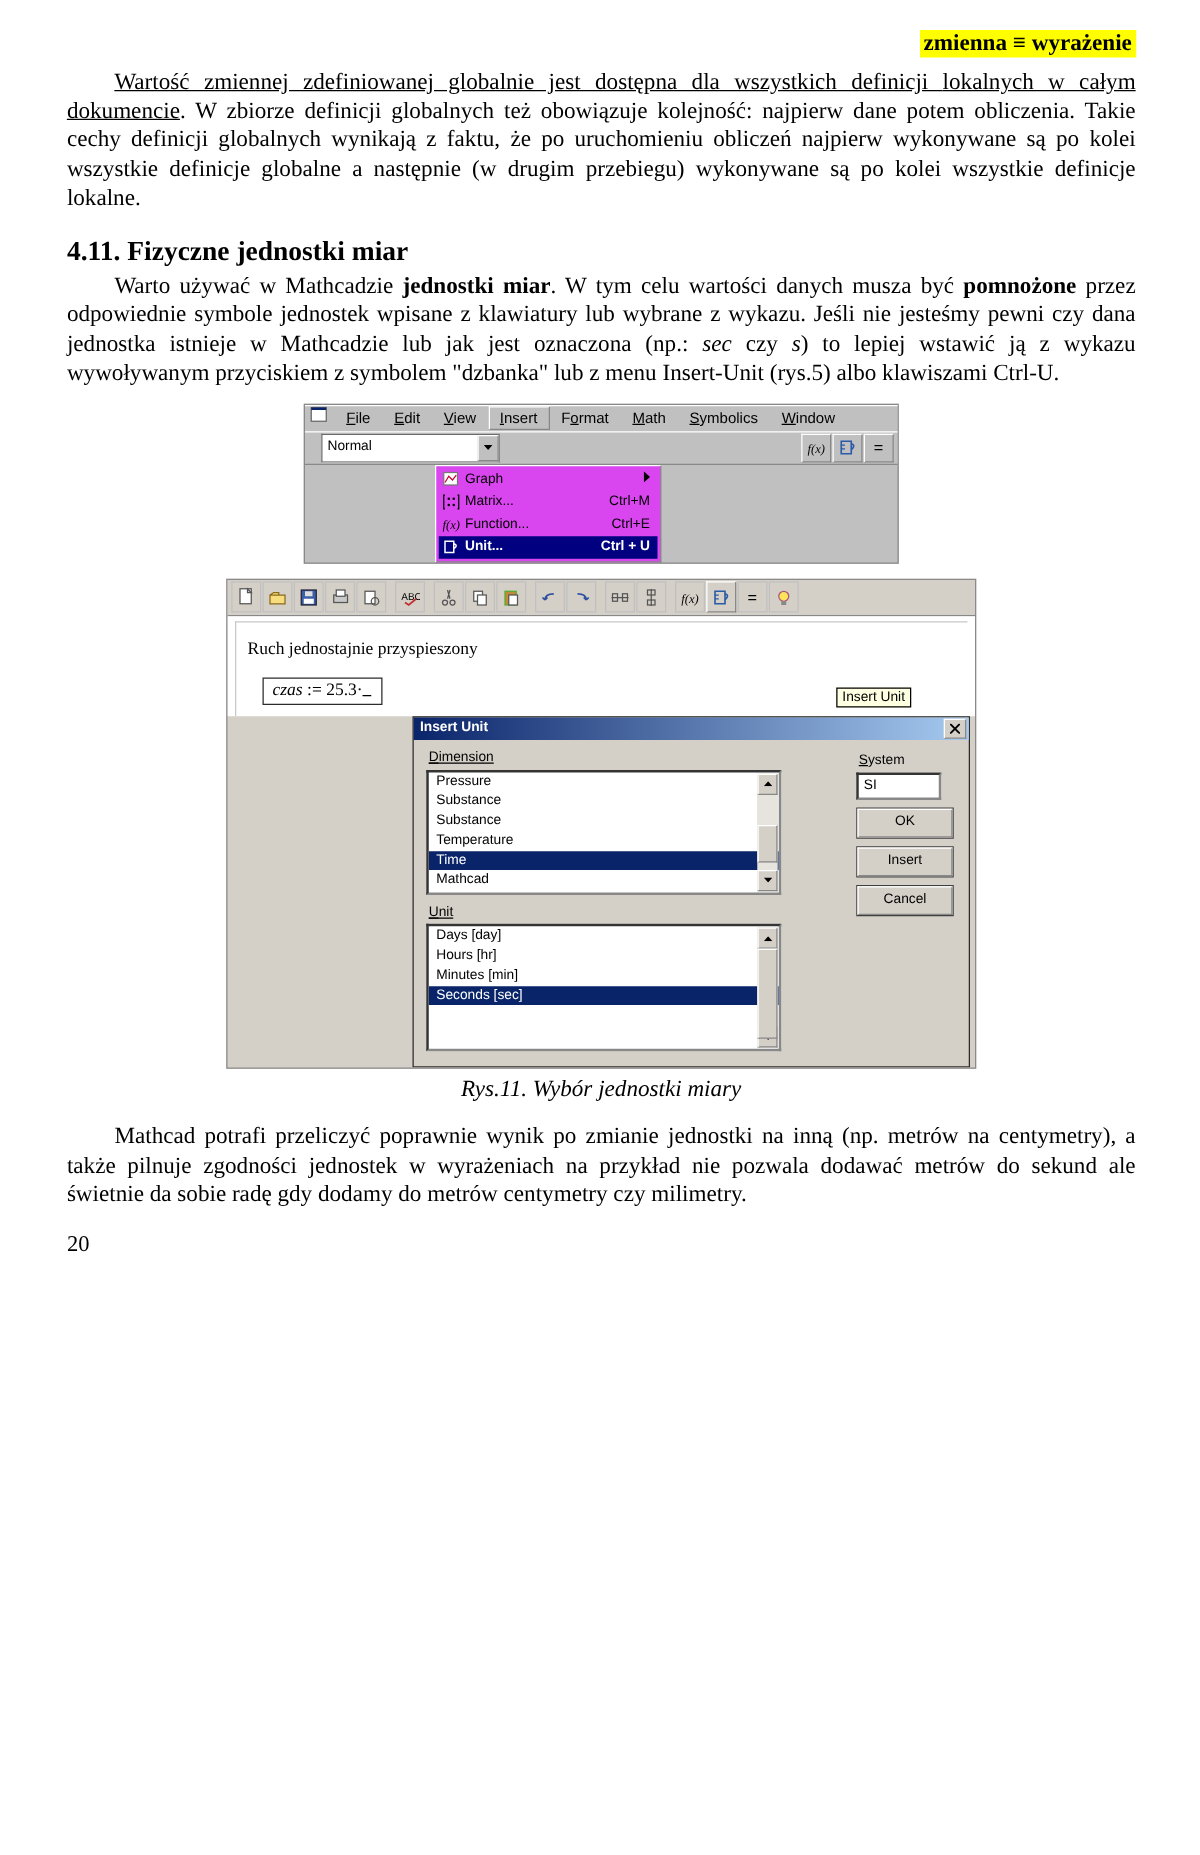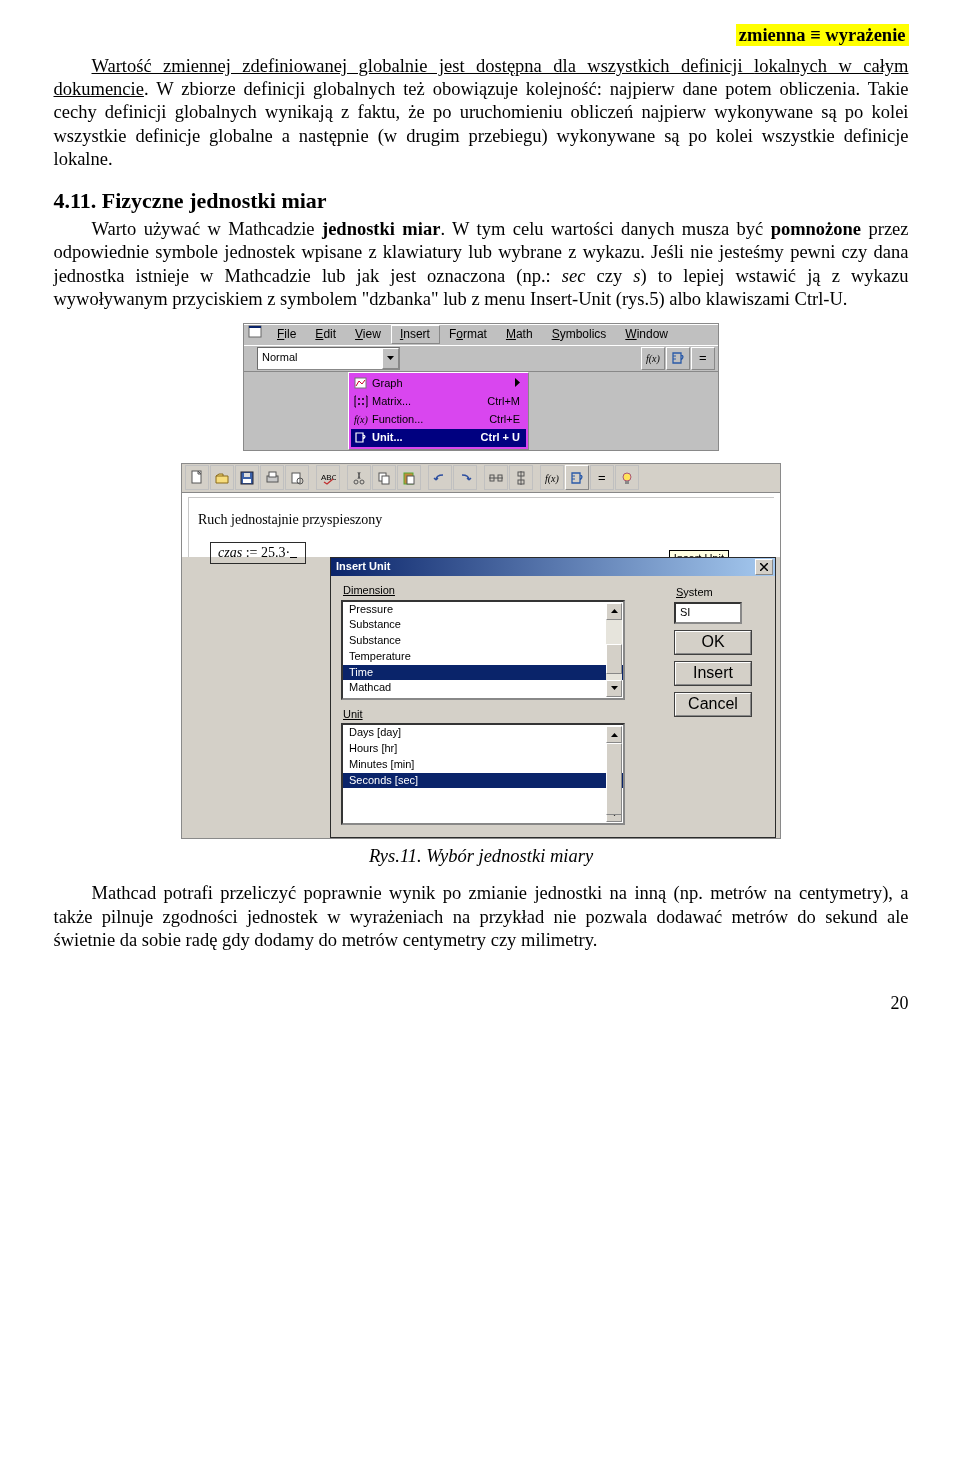"Ruch jednostajnie przyspieszony" .docarea { height: 64px -> 80px }
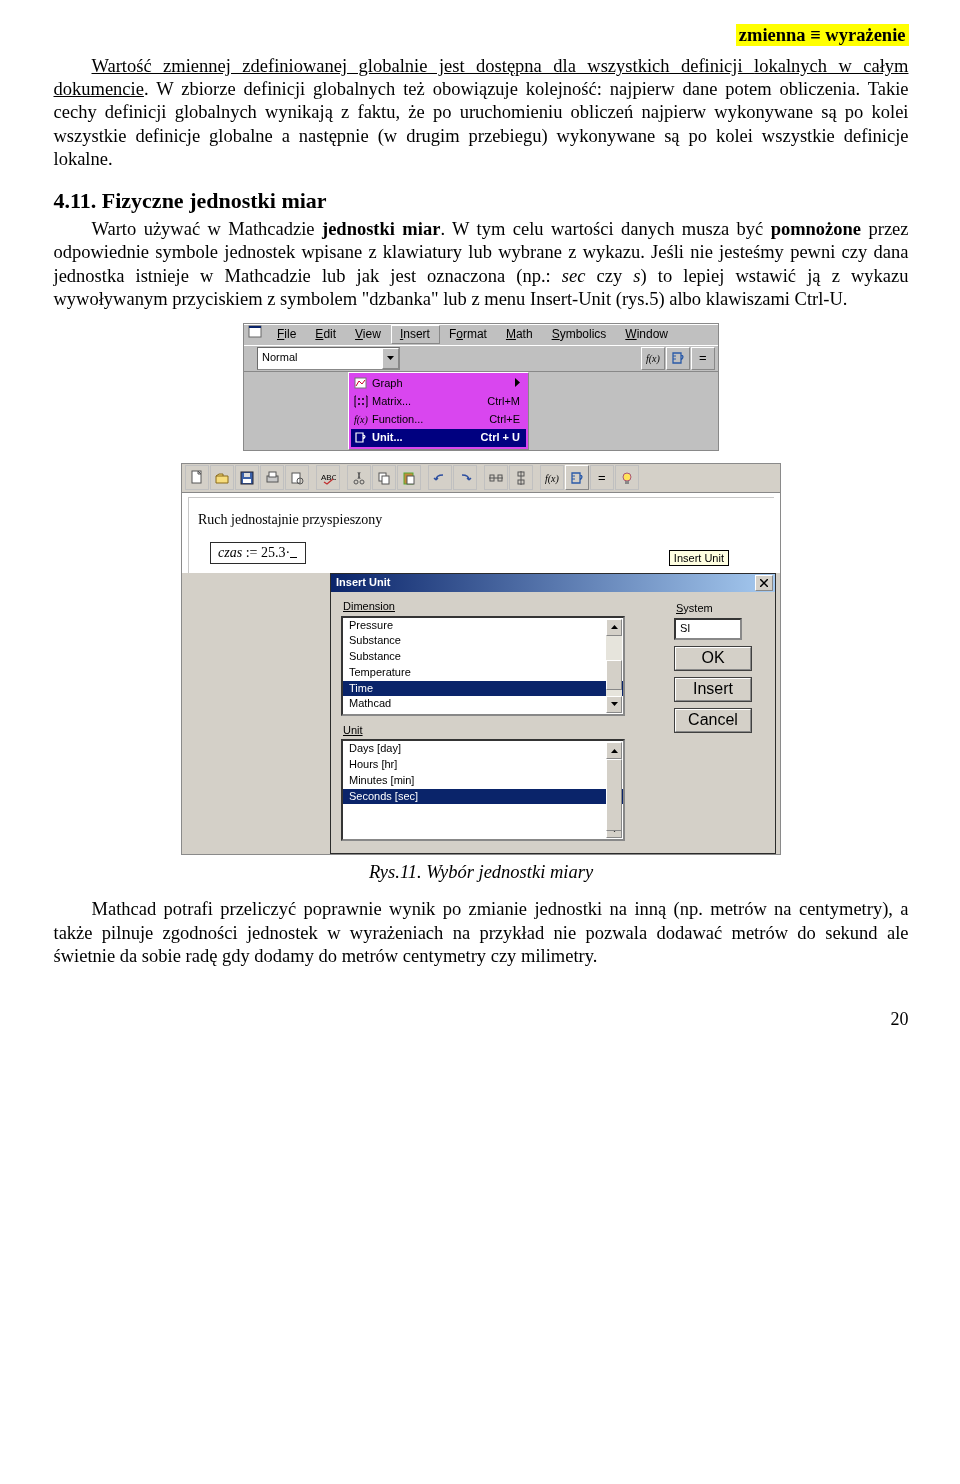"System" .rightcol { right: 23px -> 12px }
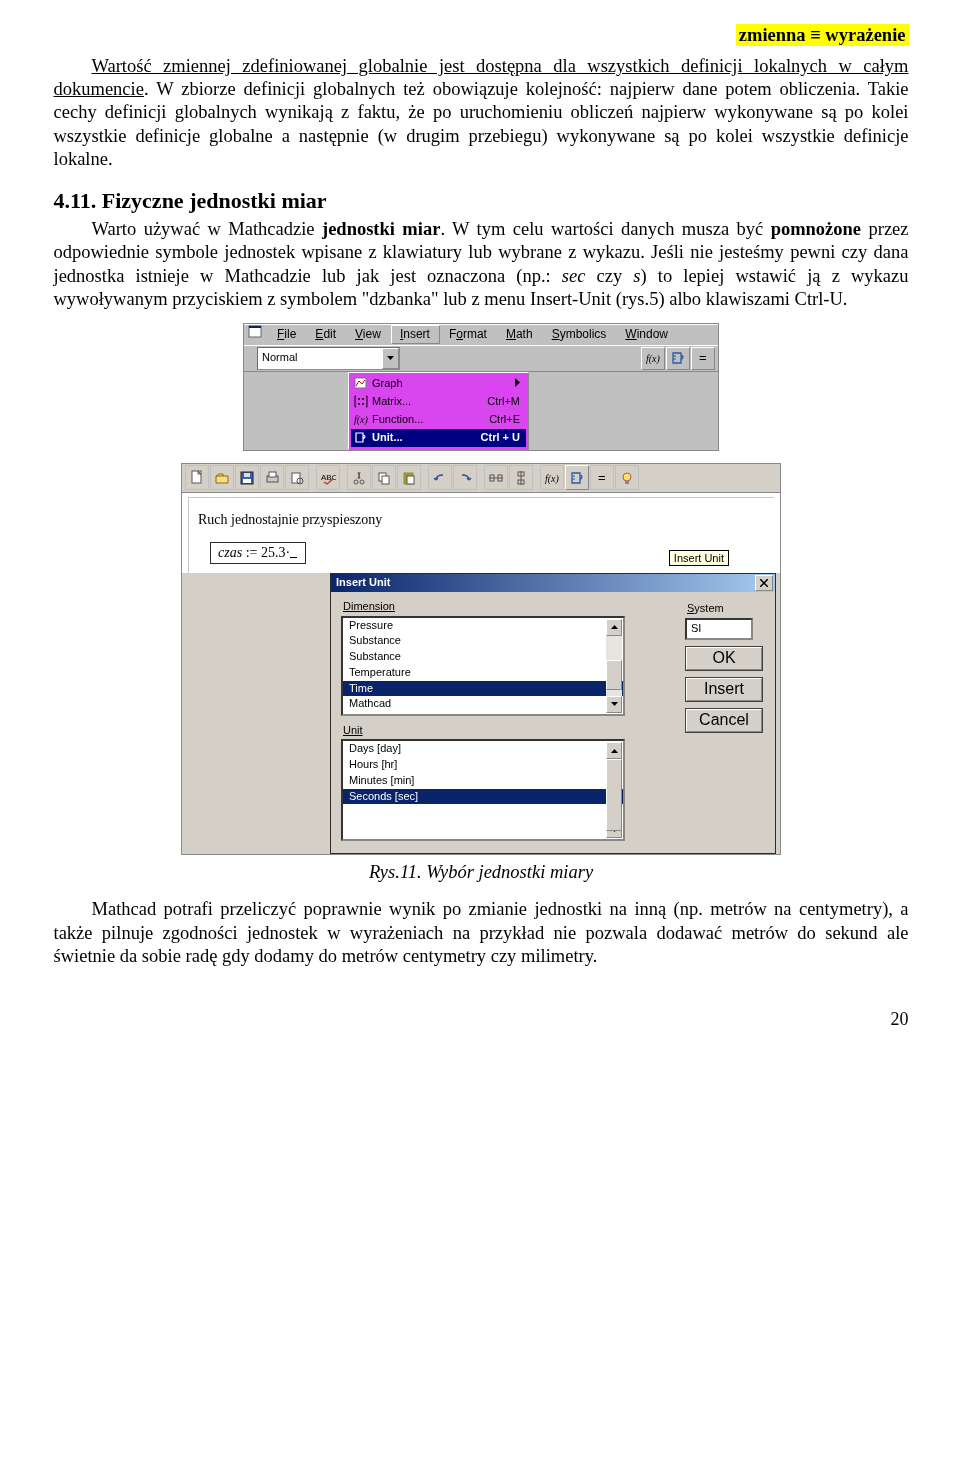"OK" .btn3d { font-size: 16px -> 11px }
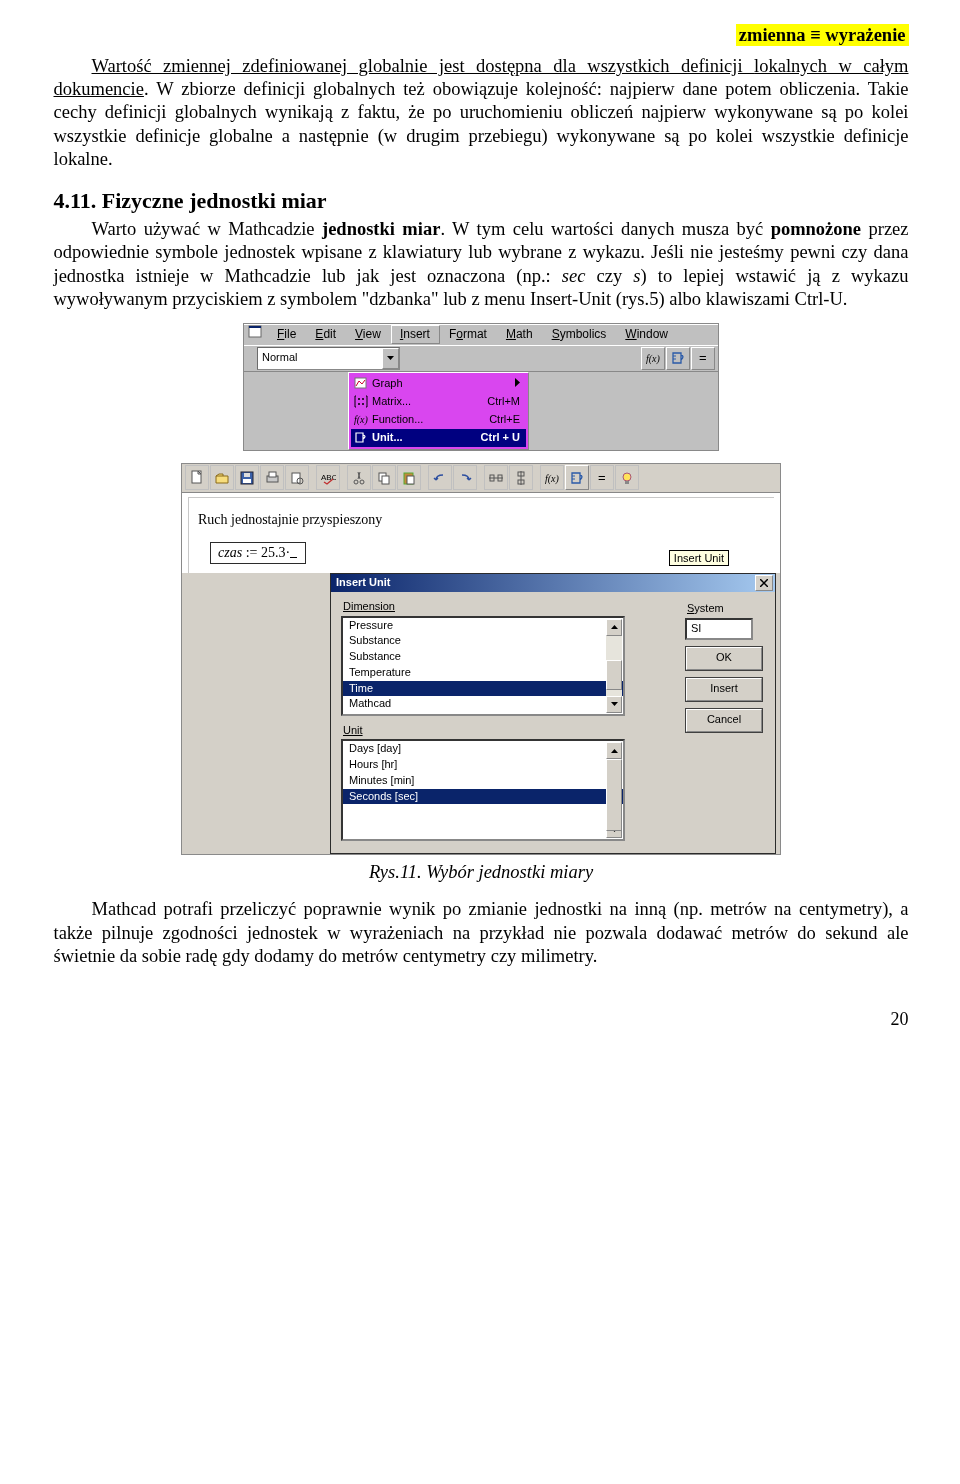"20" .pgnum { margin-top: 40px -> 16px; text-align: right -> left }
